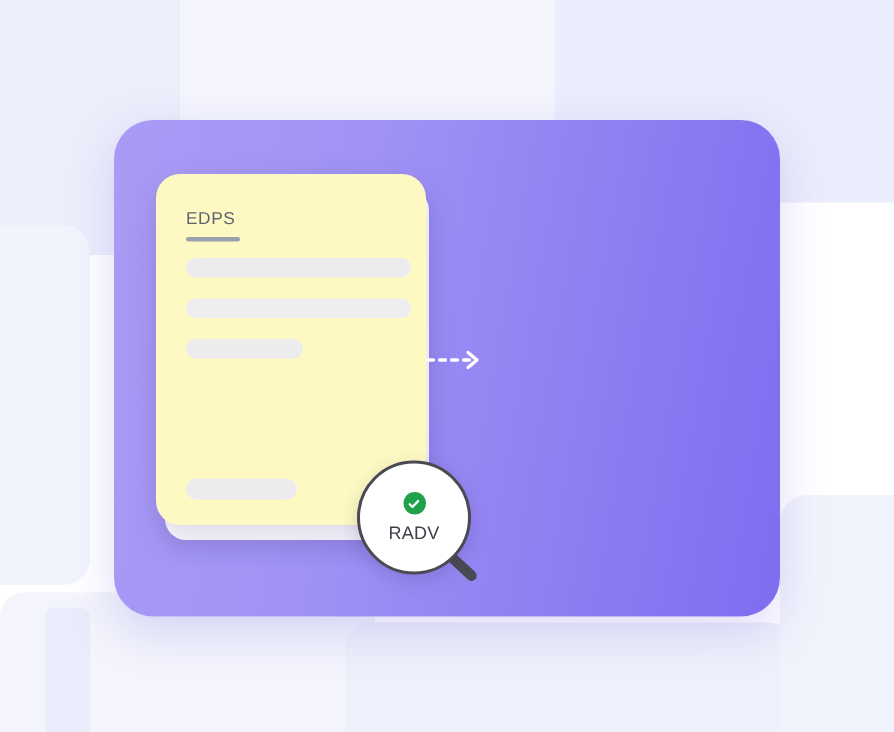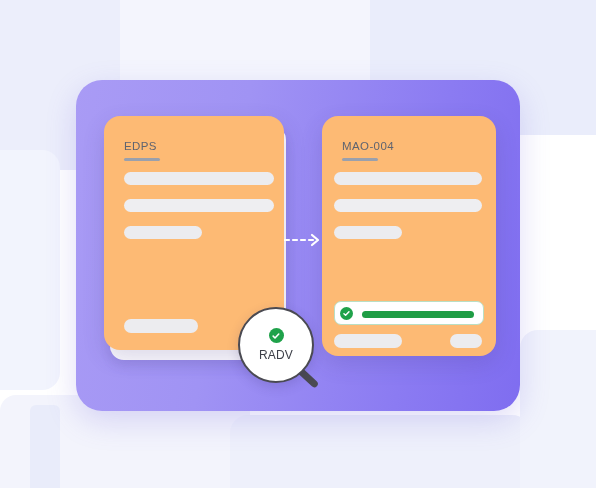"EDPS" .card { background: #fdba74 -> #fef9c3 }
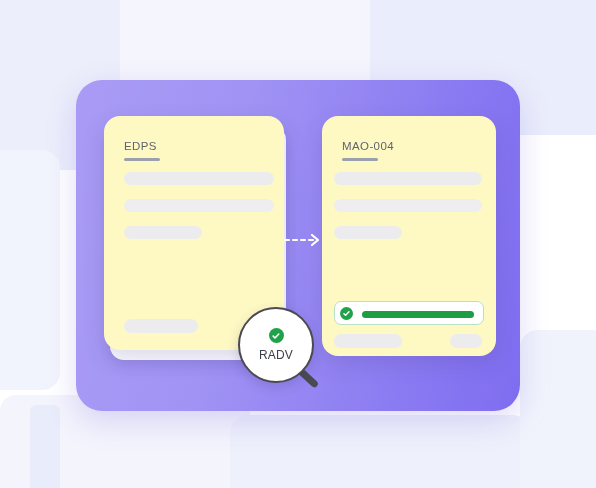"MAO-004" div.card { html: <div> <div>MAO-004</div> <div></div> <div></div> <div></div> <div></div> <div> <div> <svg> <path></path> </svg> </div> <div></div> </div> <div></div> <div></div> </div> -> none }
